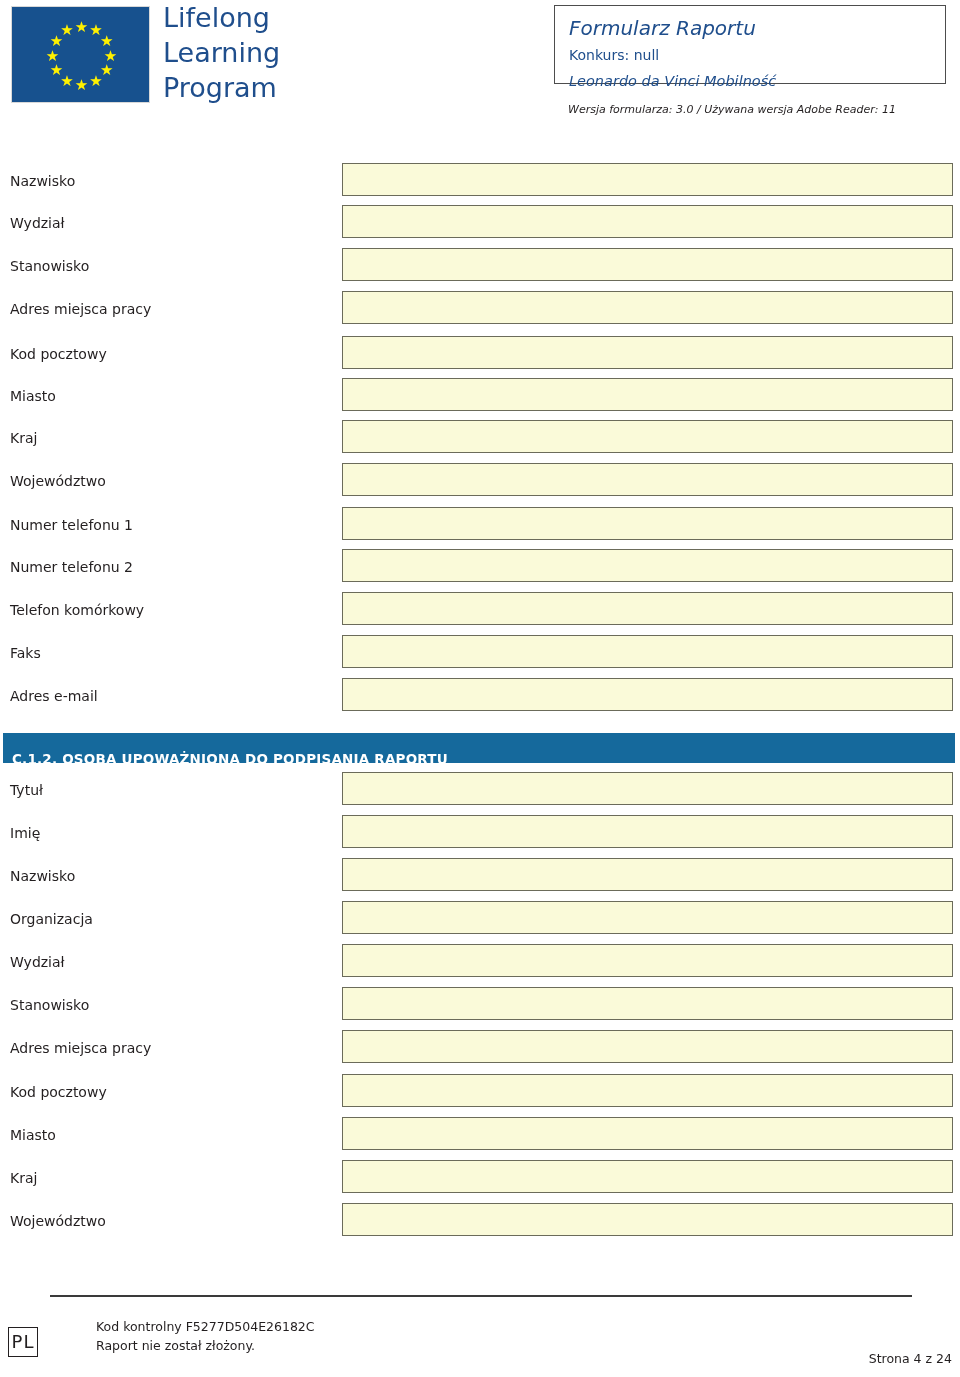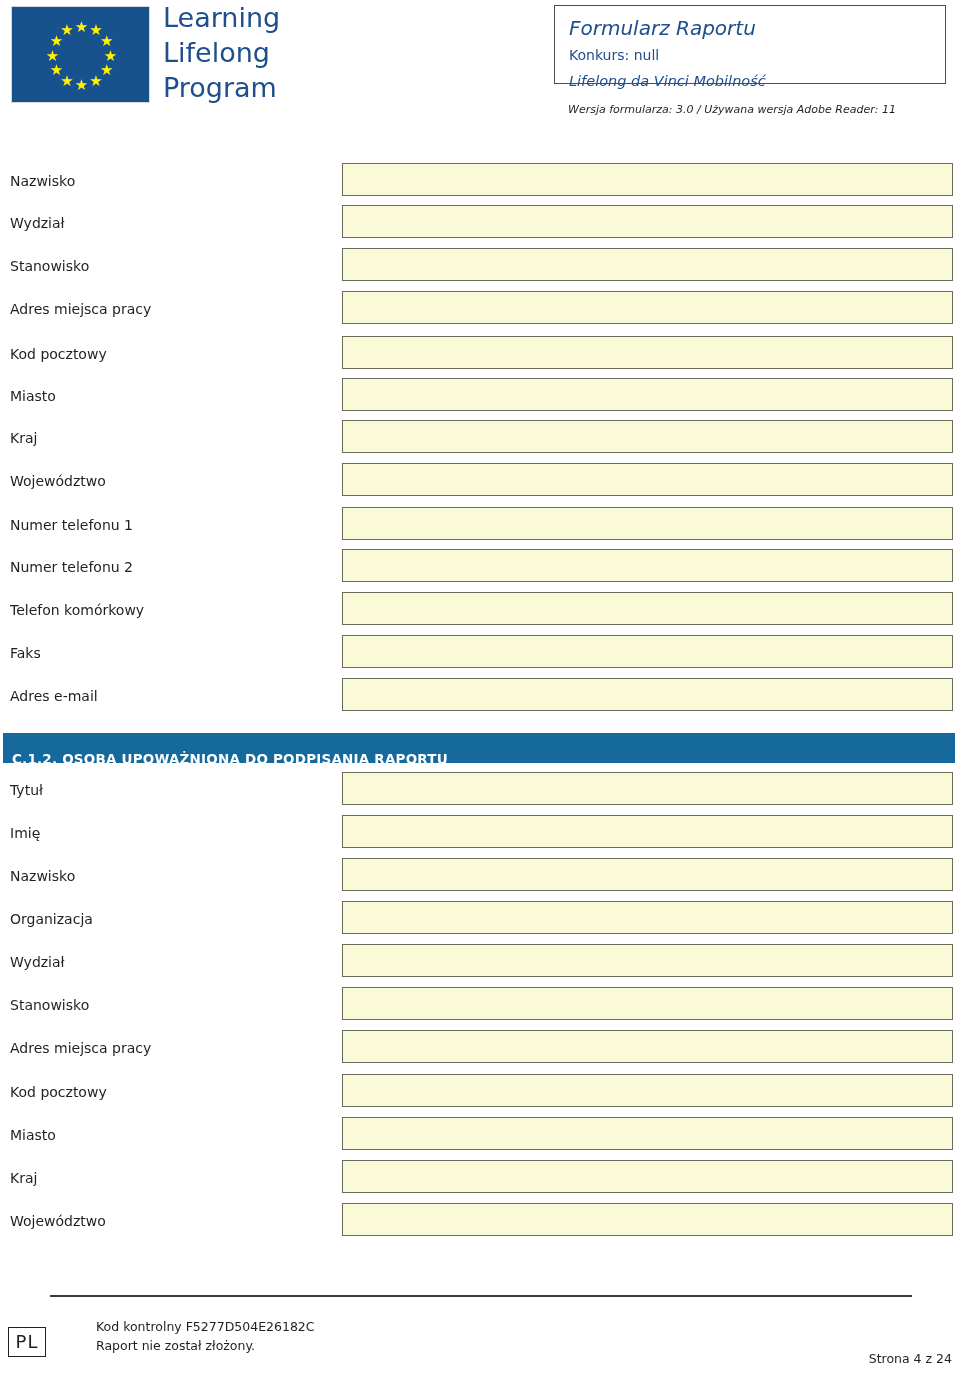"Learning" div { order: before "Lifelong" -> after "Lifelong" }
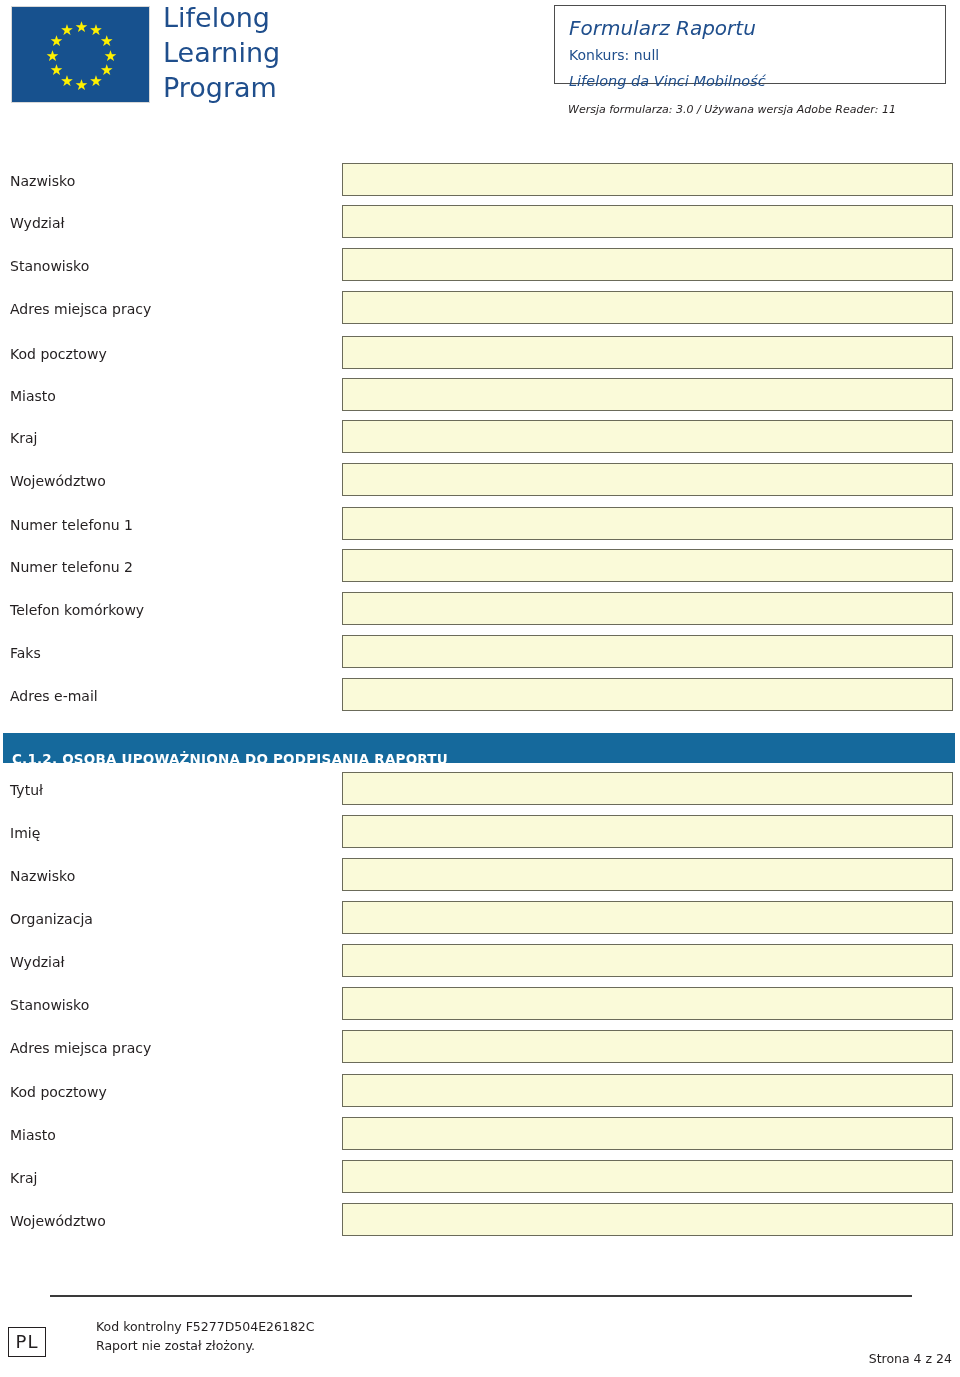"Lifelong da Vinci Mobilność" div.t3 { text: Lifelong -> Leonardo }
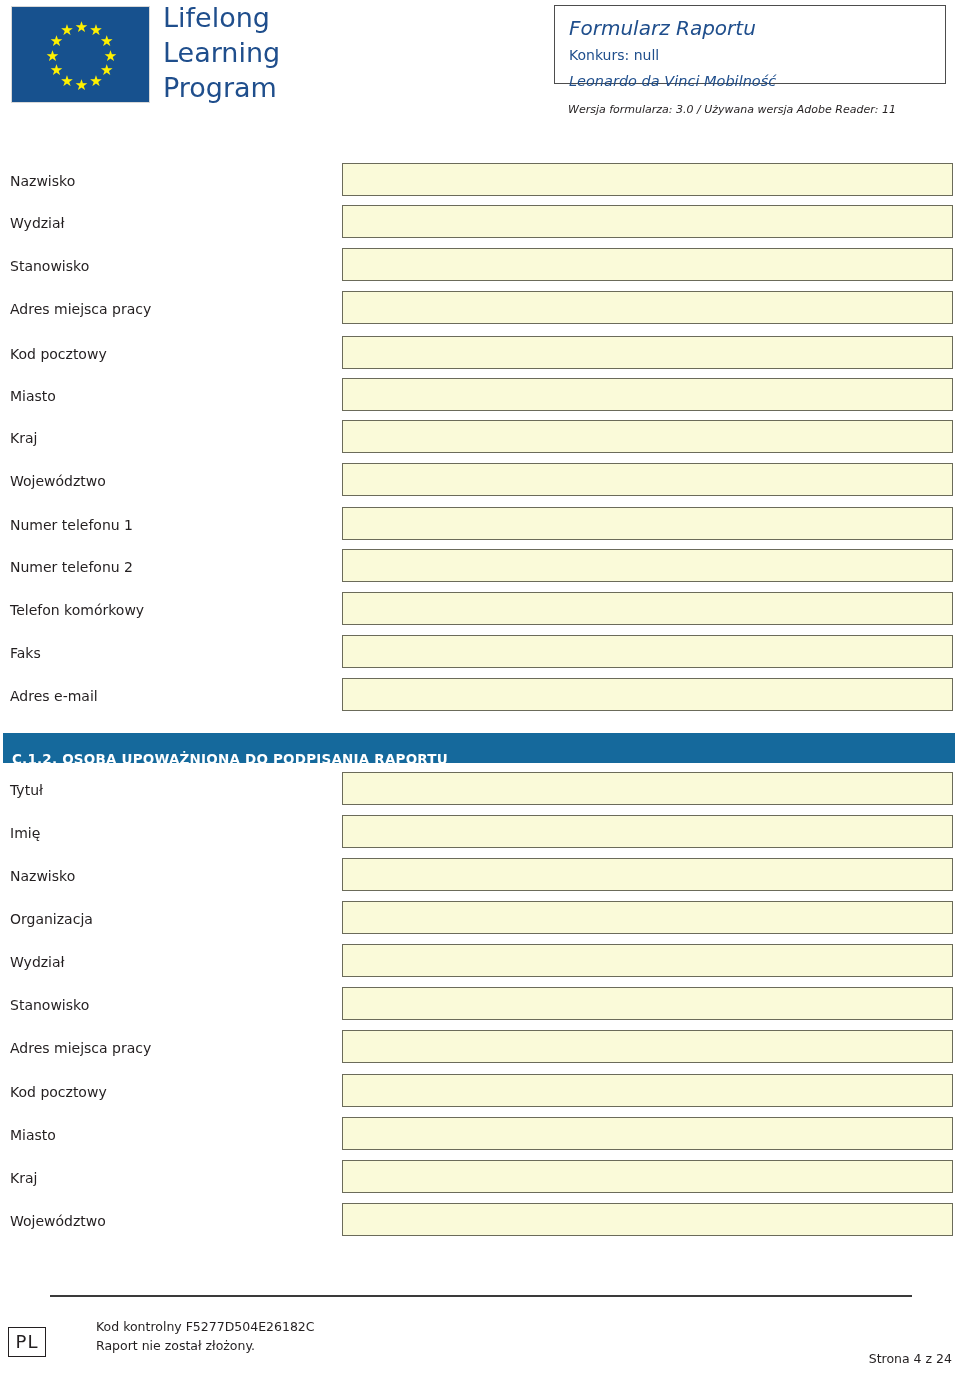"PL" #pl-box { width: 38px -> 30px }
